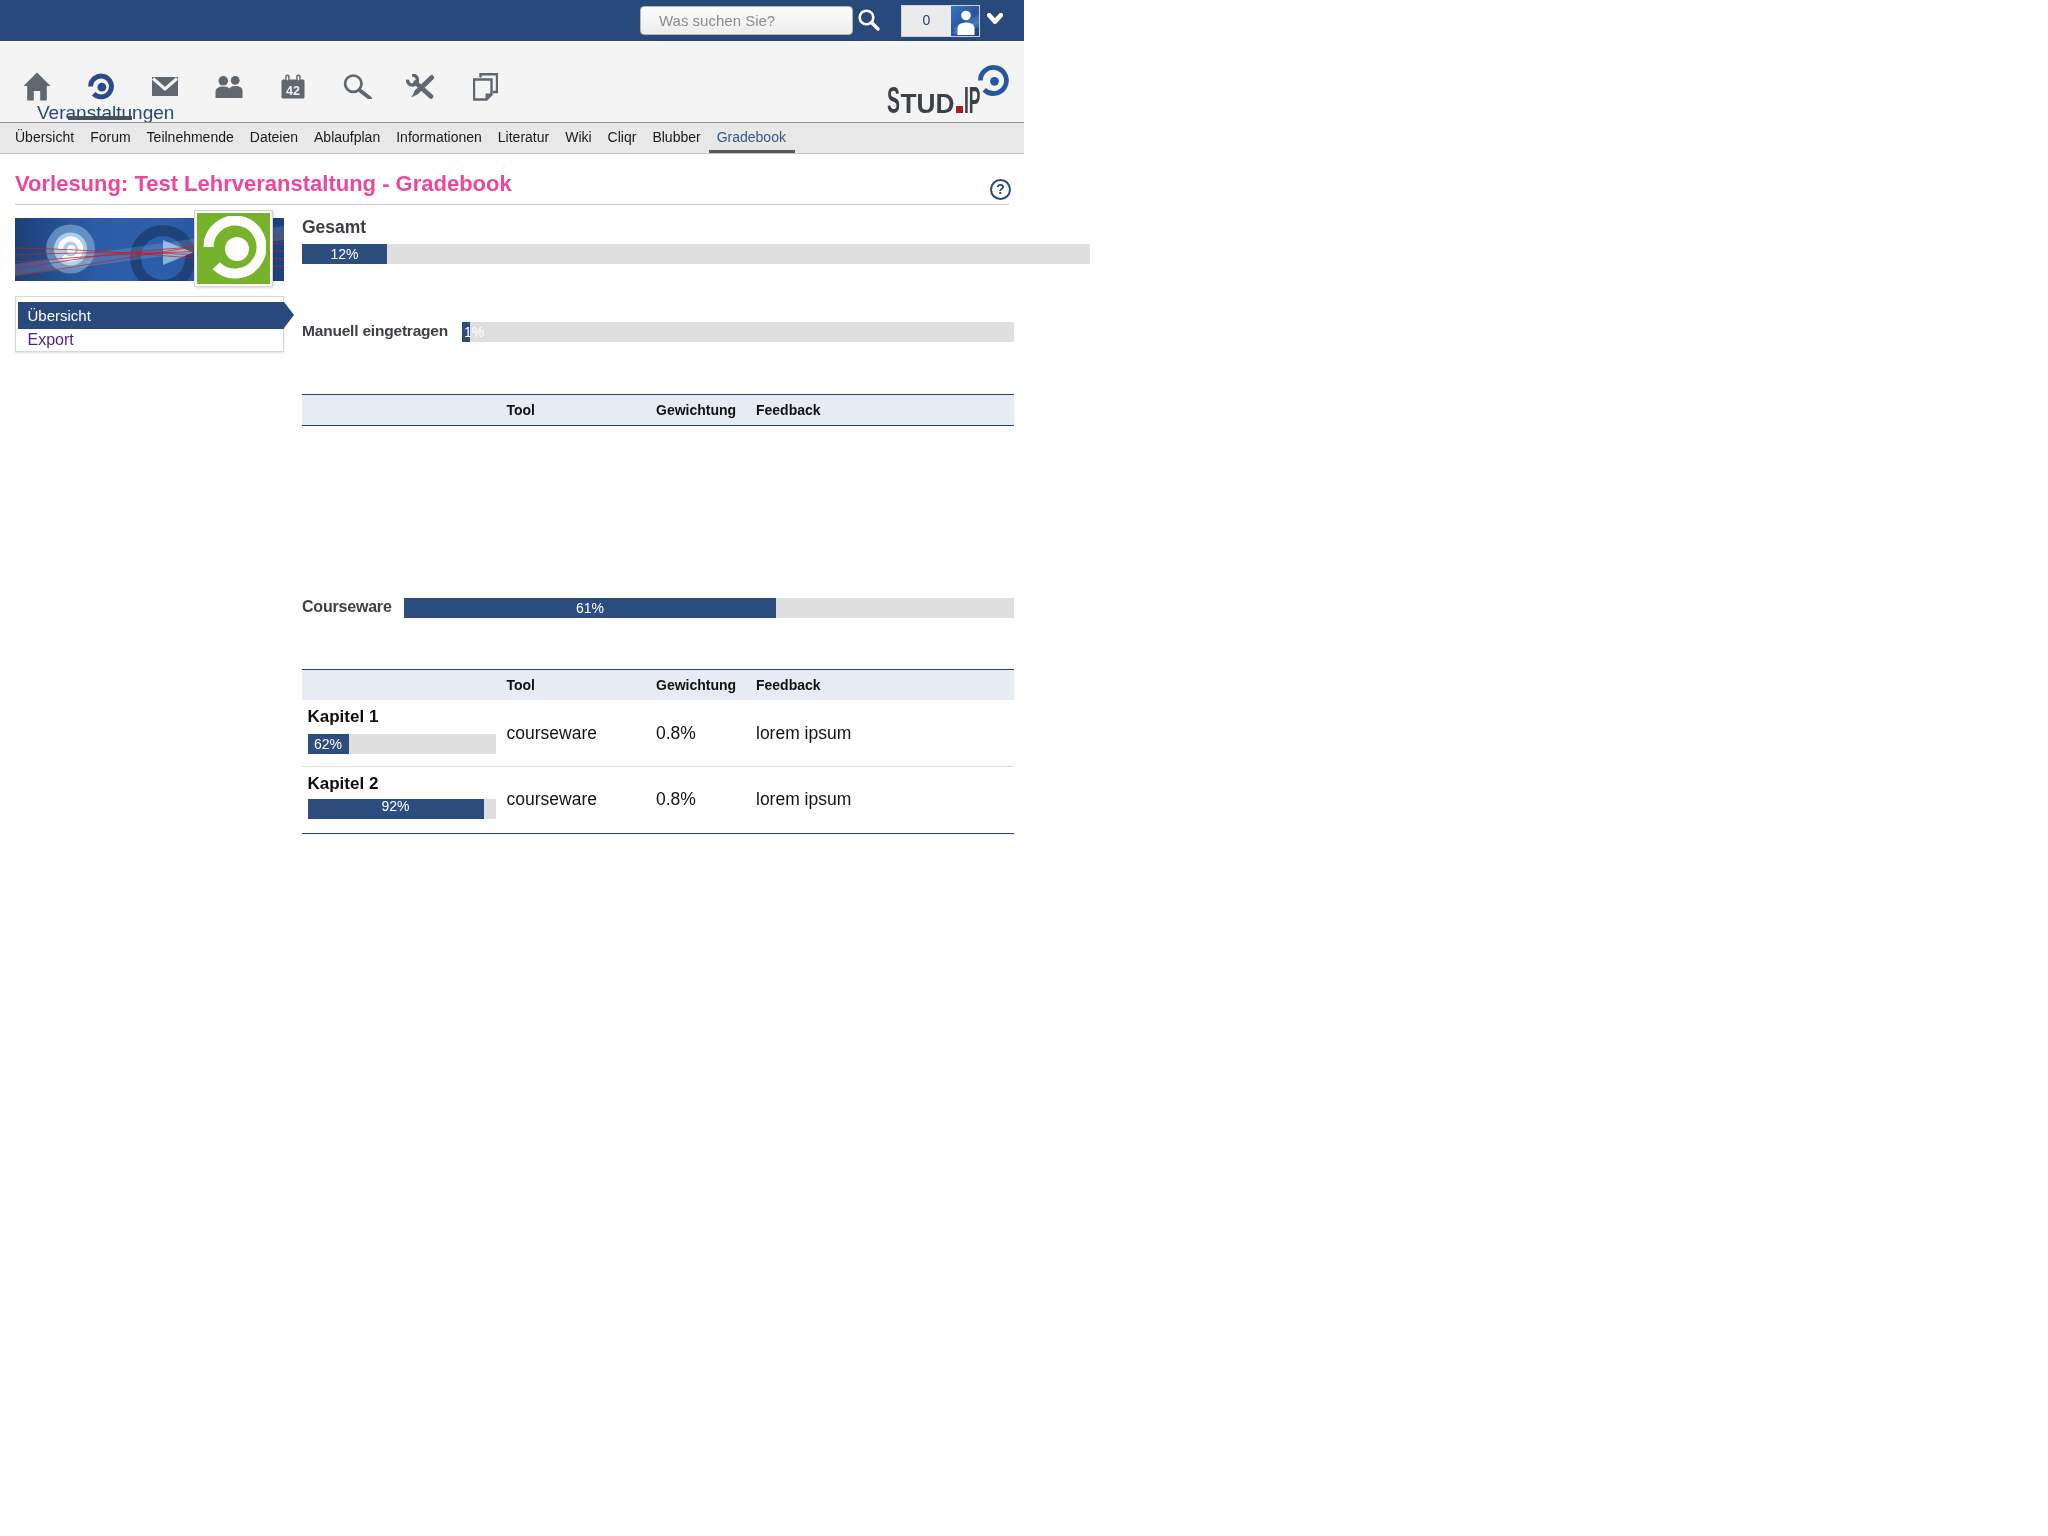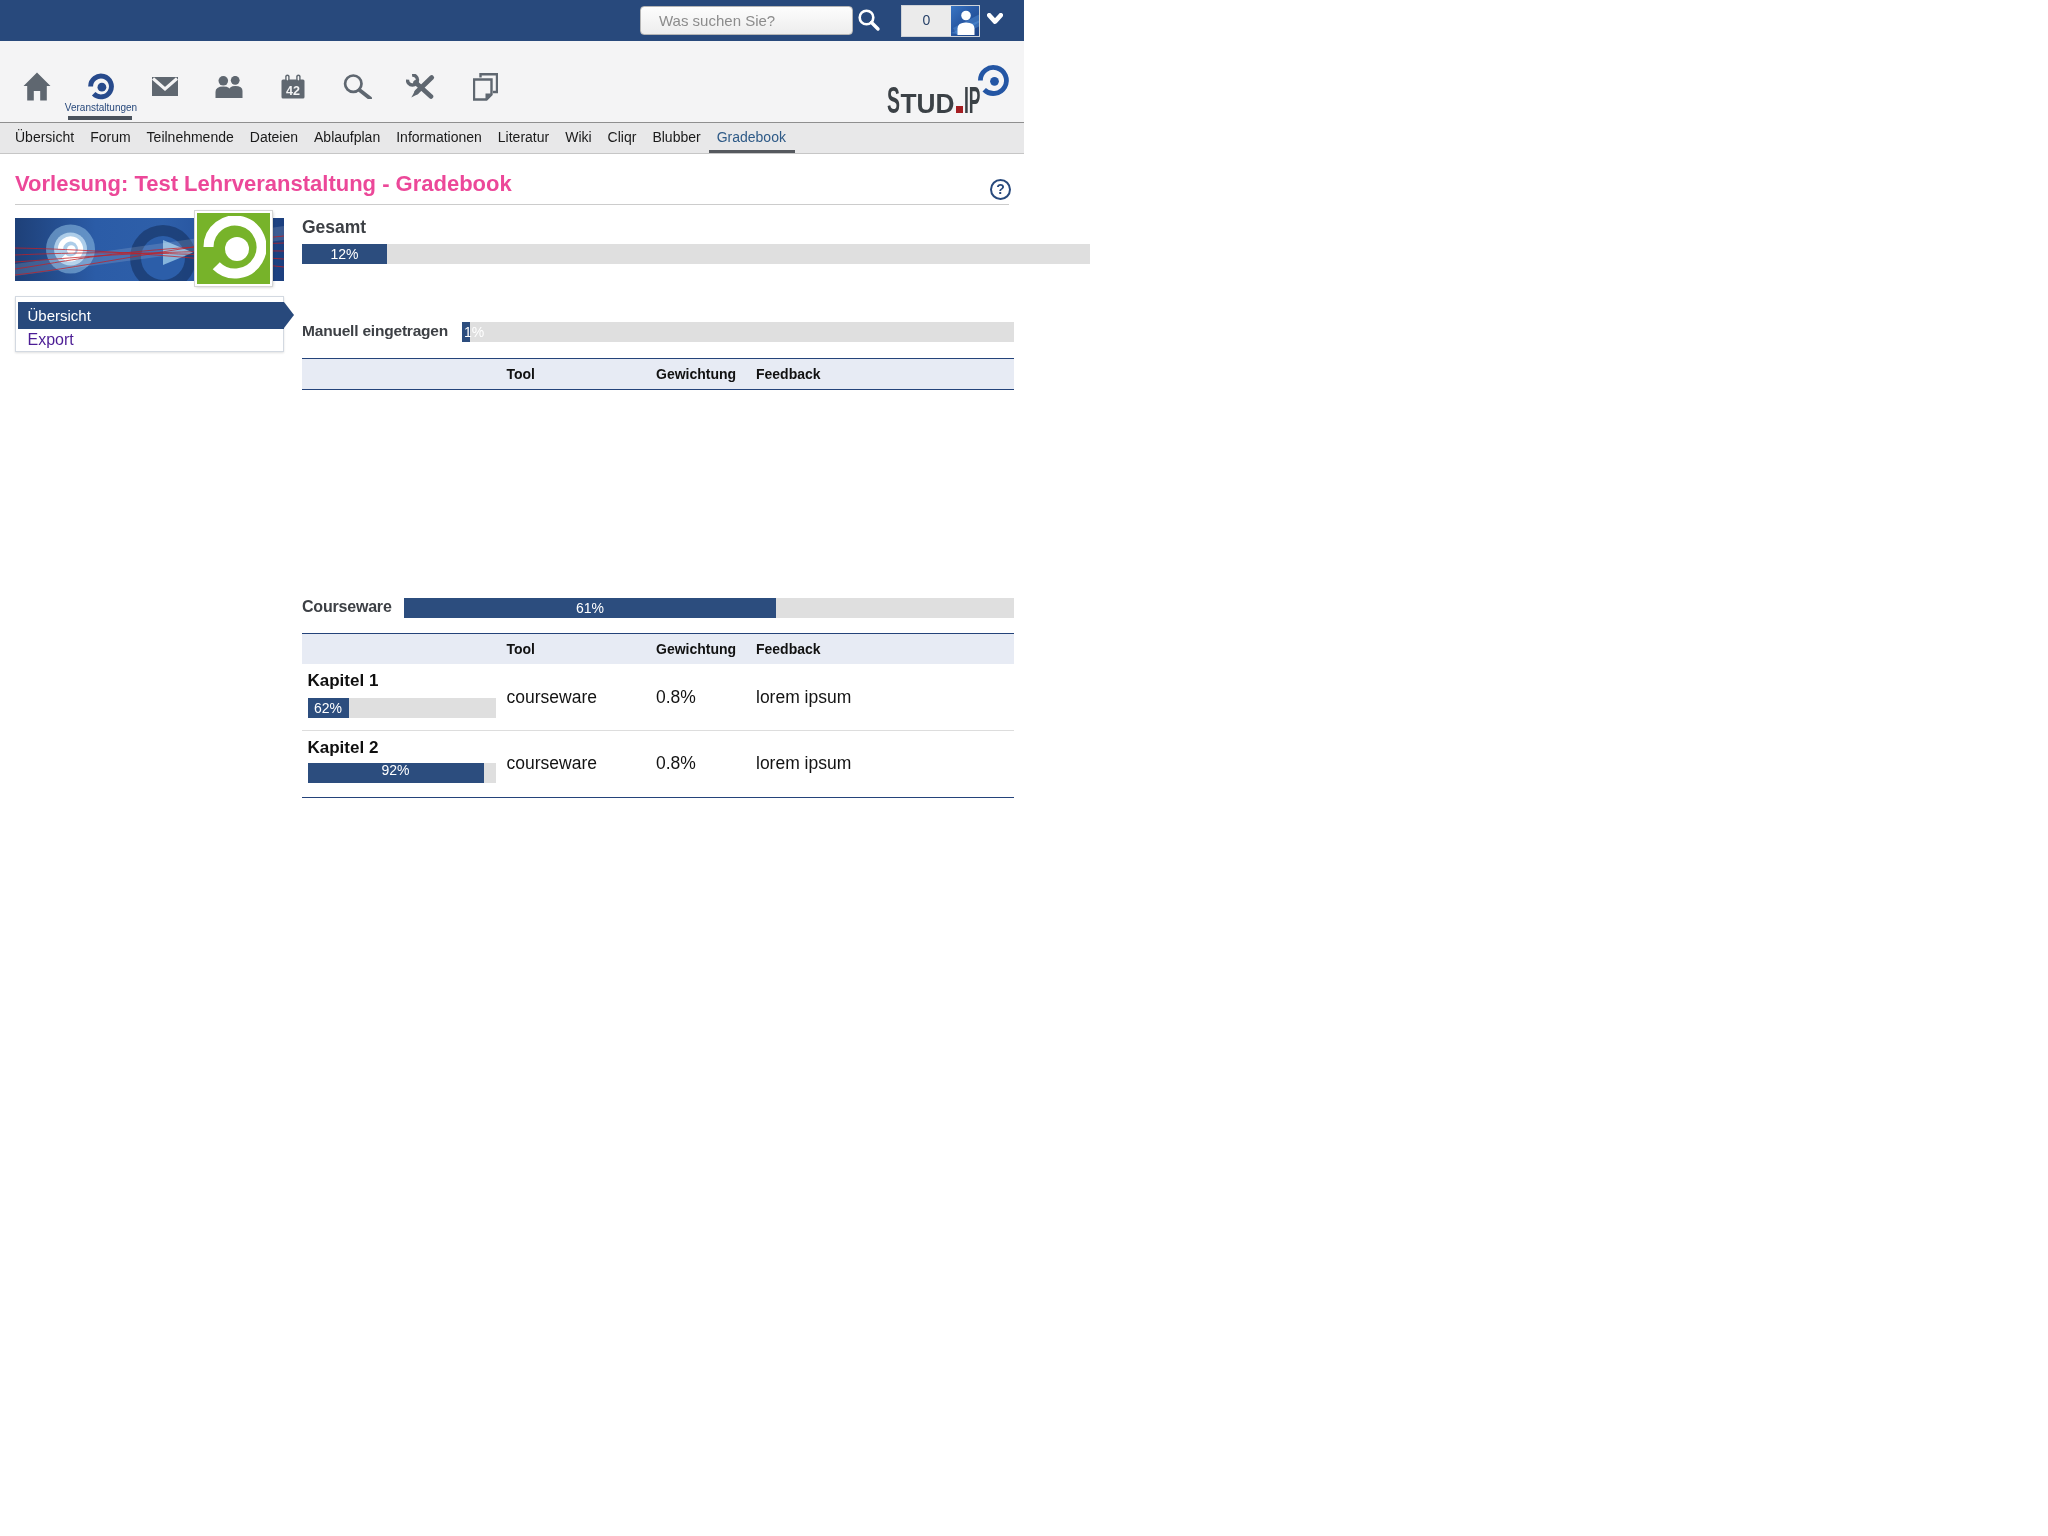"Veranstaltungen" .vlabel { font-size: 10px -> 19px }
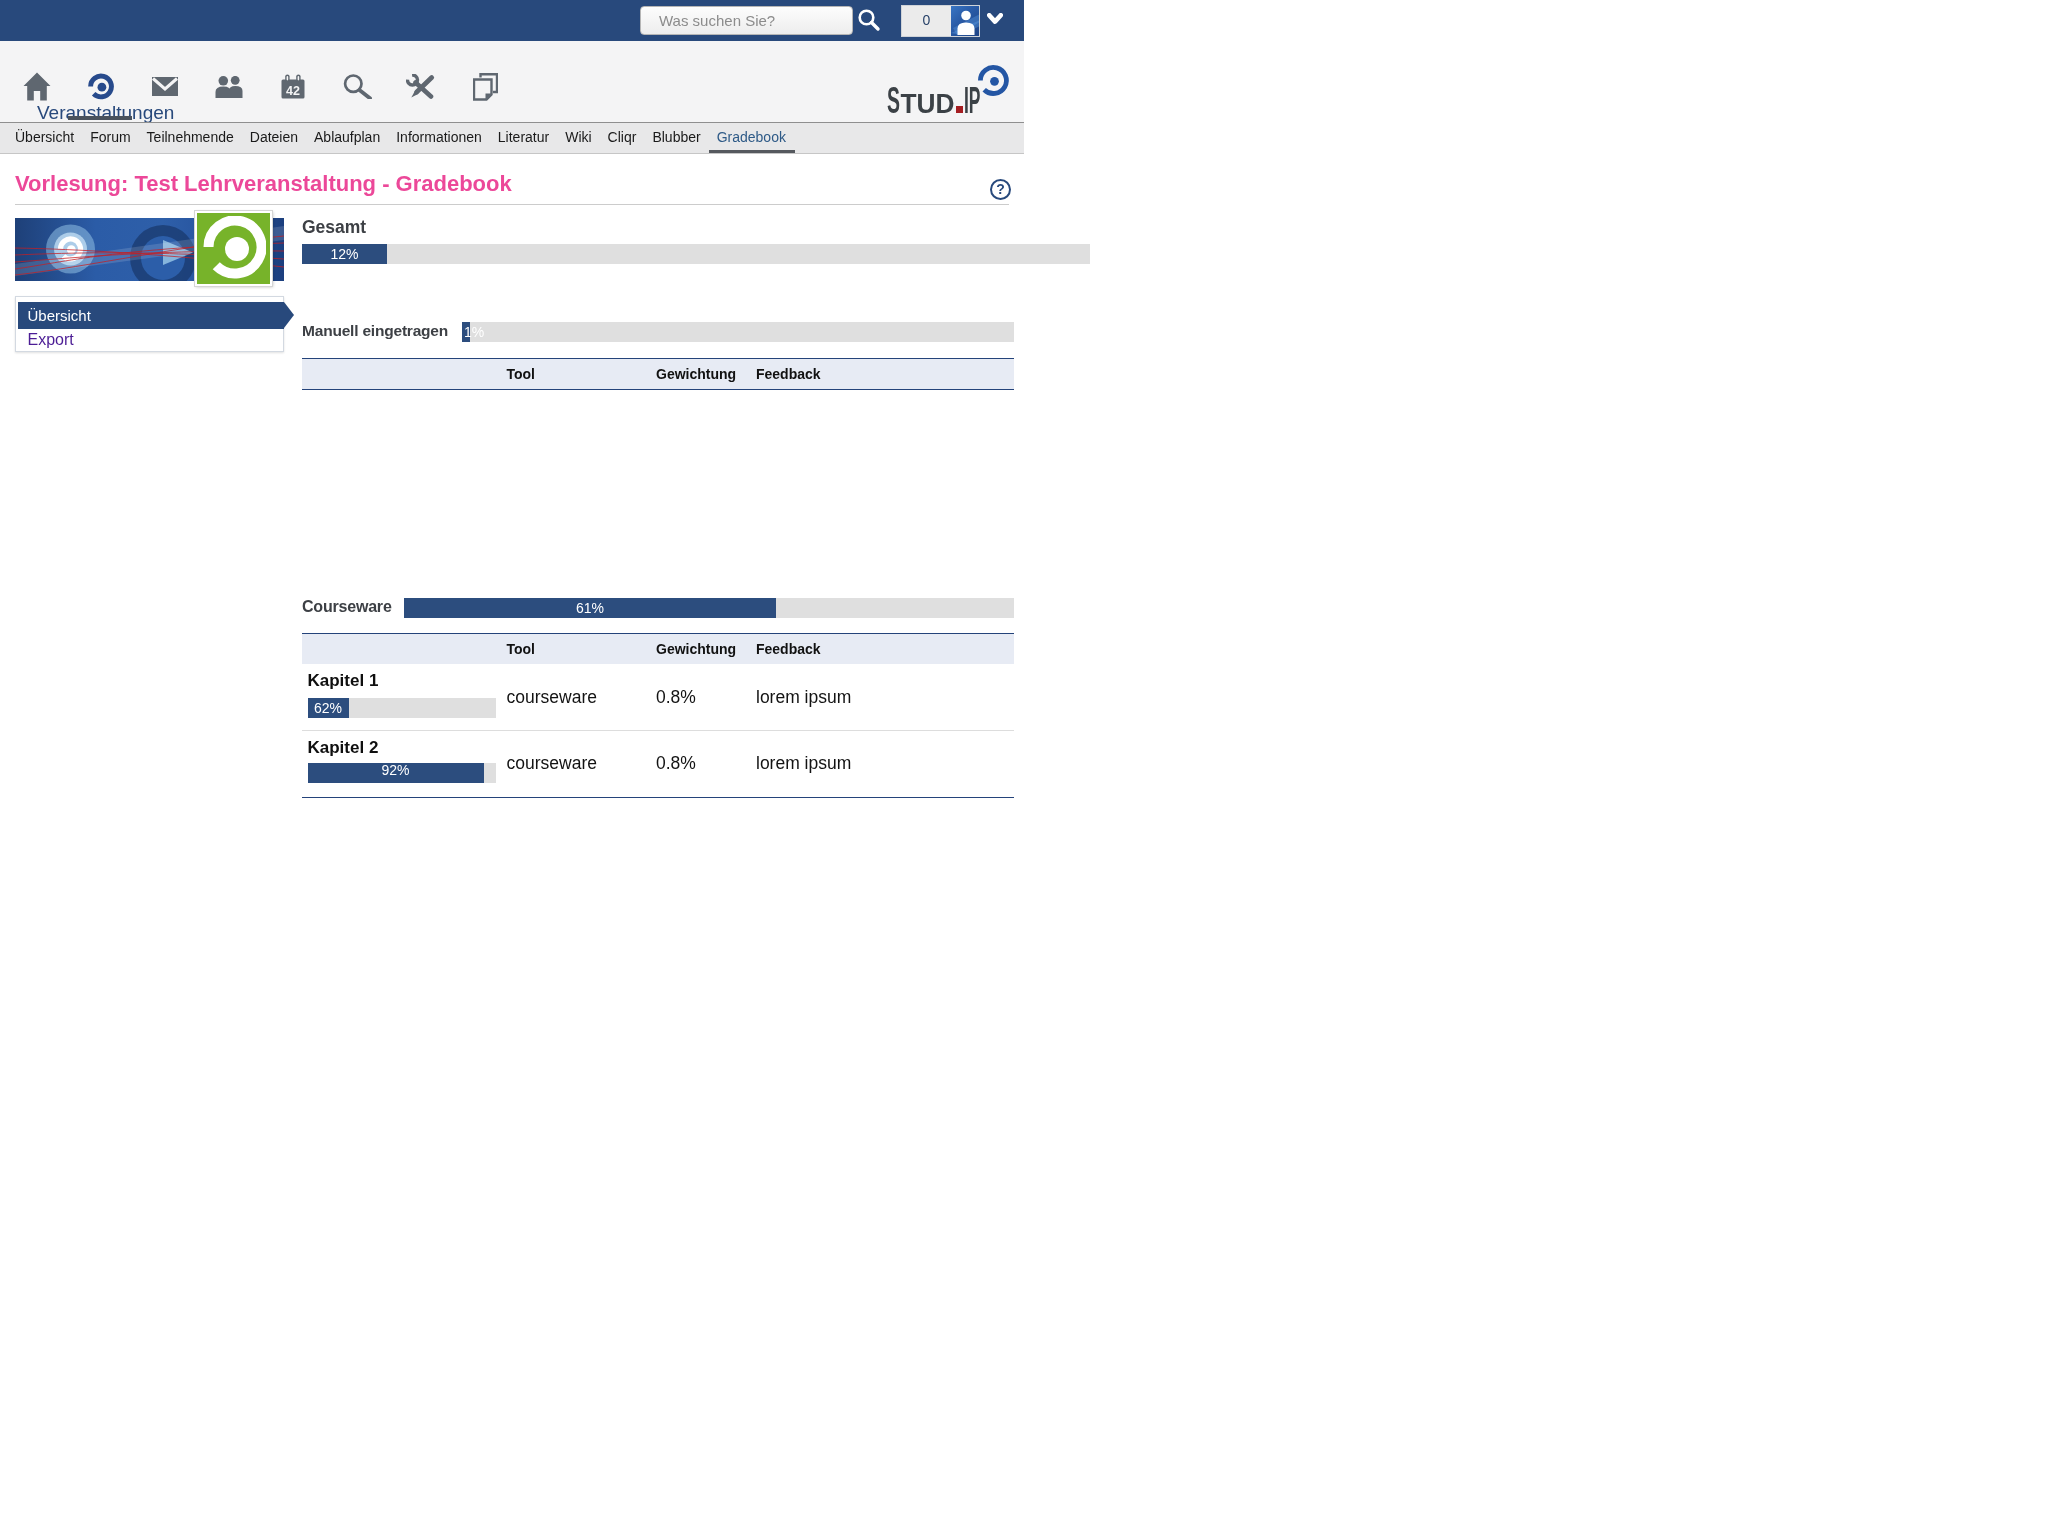"Tool" table.gb { margin-top: none -> 36px }
